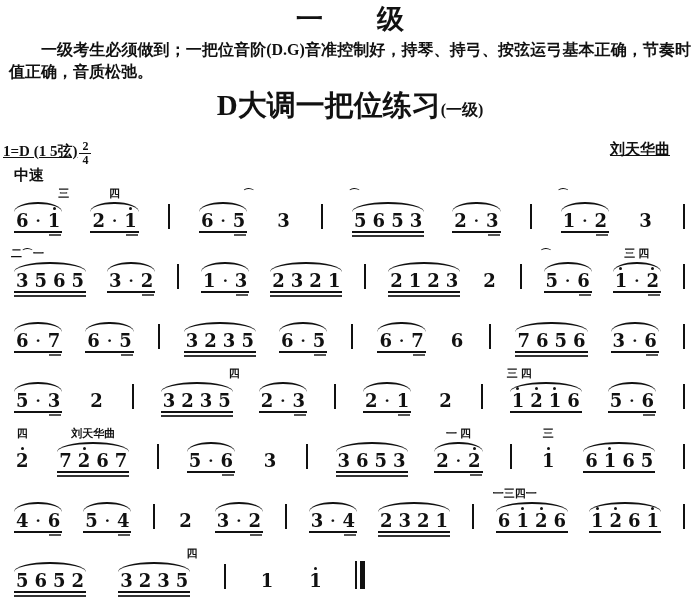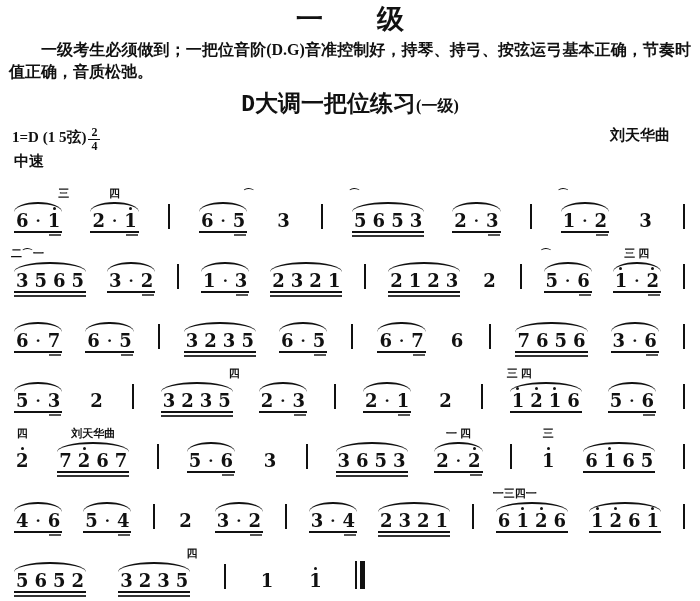"D大调一把位练习" .subtitle .big { font-family: Liberation Mono, monospace -> none; font-size: 23px -> 29px }
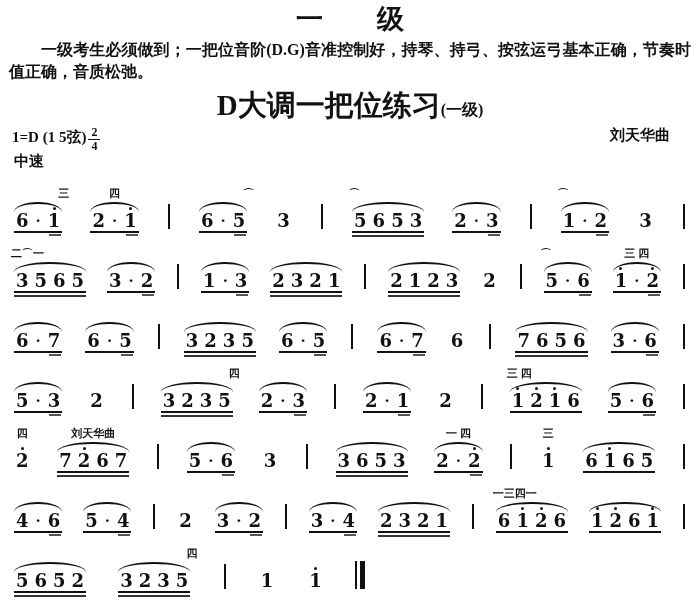"1=D (1 5弦)" .meta { margin-top: 6px -> 20px; padding: 0 30px 0 12px -> 0 30px 0 3px; text-decoration: none -> underline }
